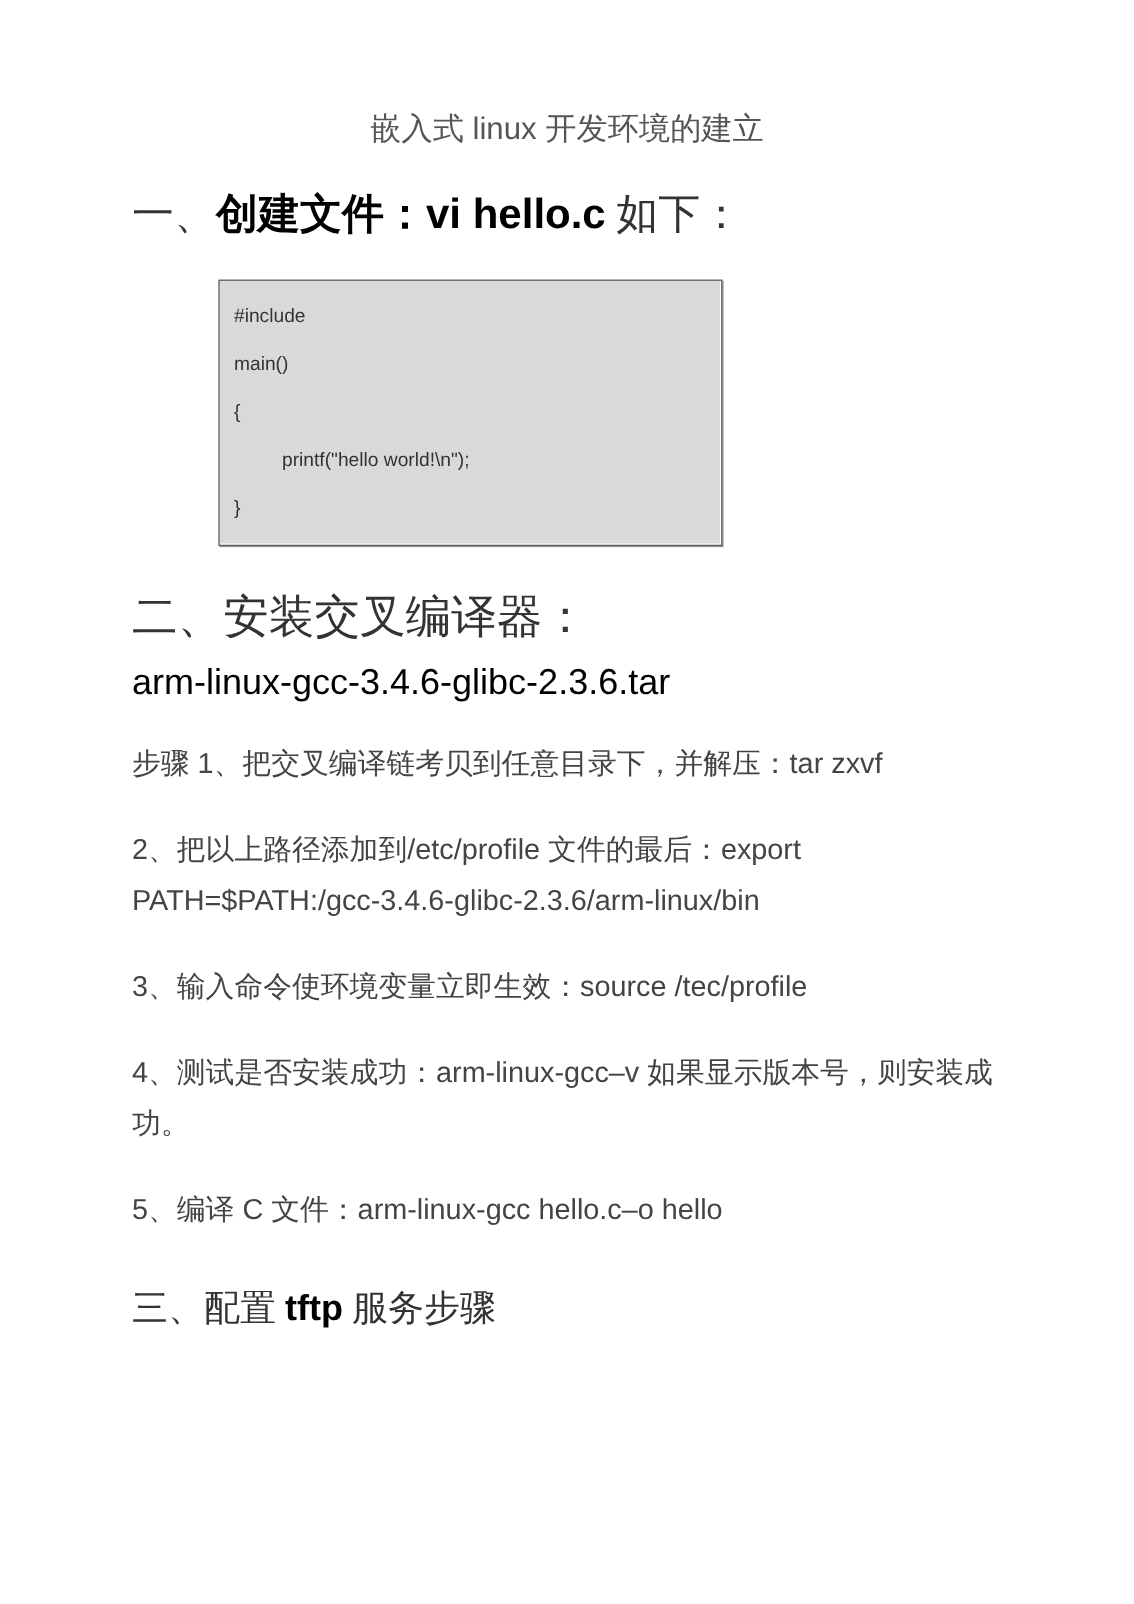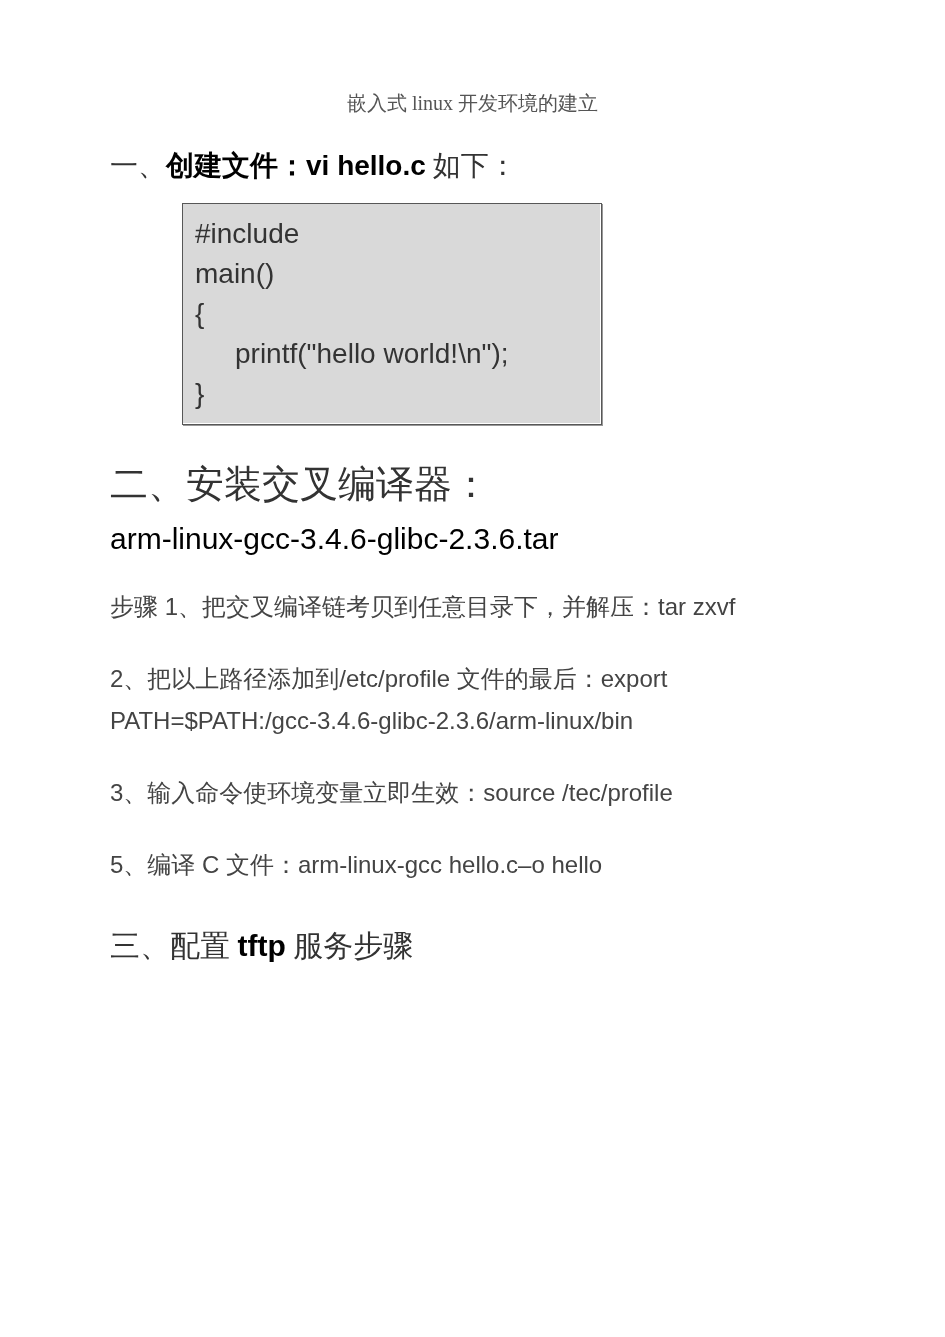"嵌入式 linux 开发环境的建立" .title { font-family: Liberation Serif, serif -> Liberation Sans, sans-serif; font-size: 20px -> 26px }
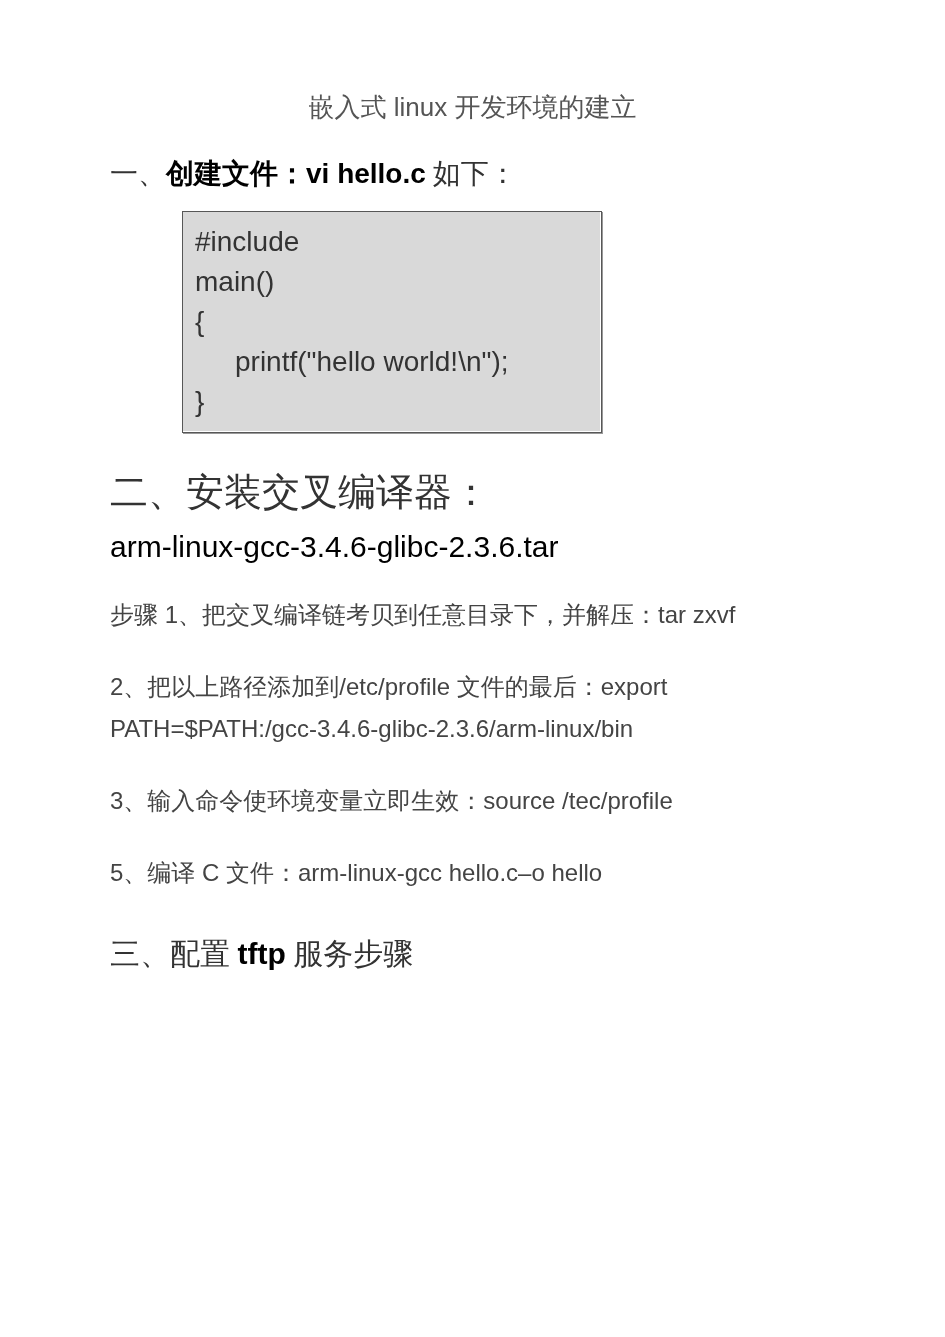"一、创建文件：vi hello.c 如下：" .h1 { font-size: 28px -> 35px; margin: 20px 0 18px 0 -> 20px 0 31px 0 }
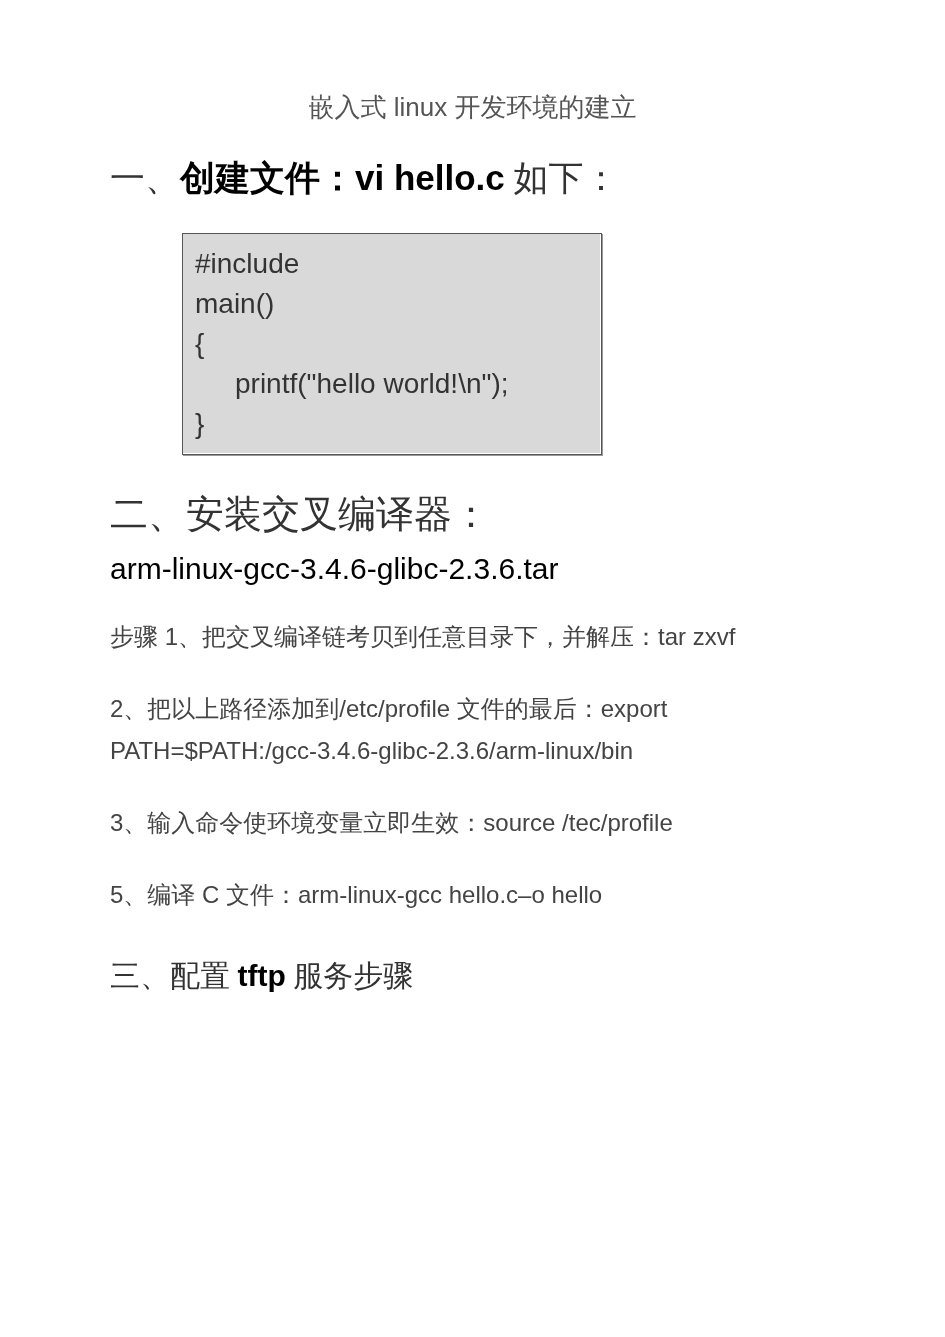"#include" .codebox div { font-size: 28px -> 16px }
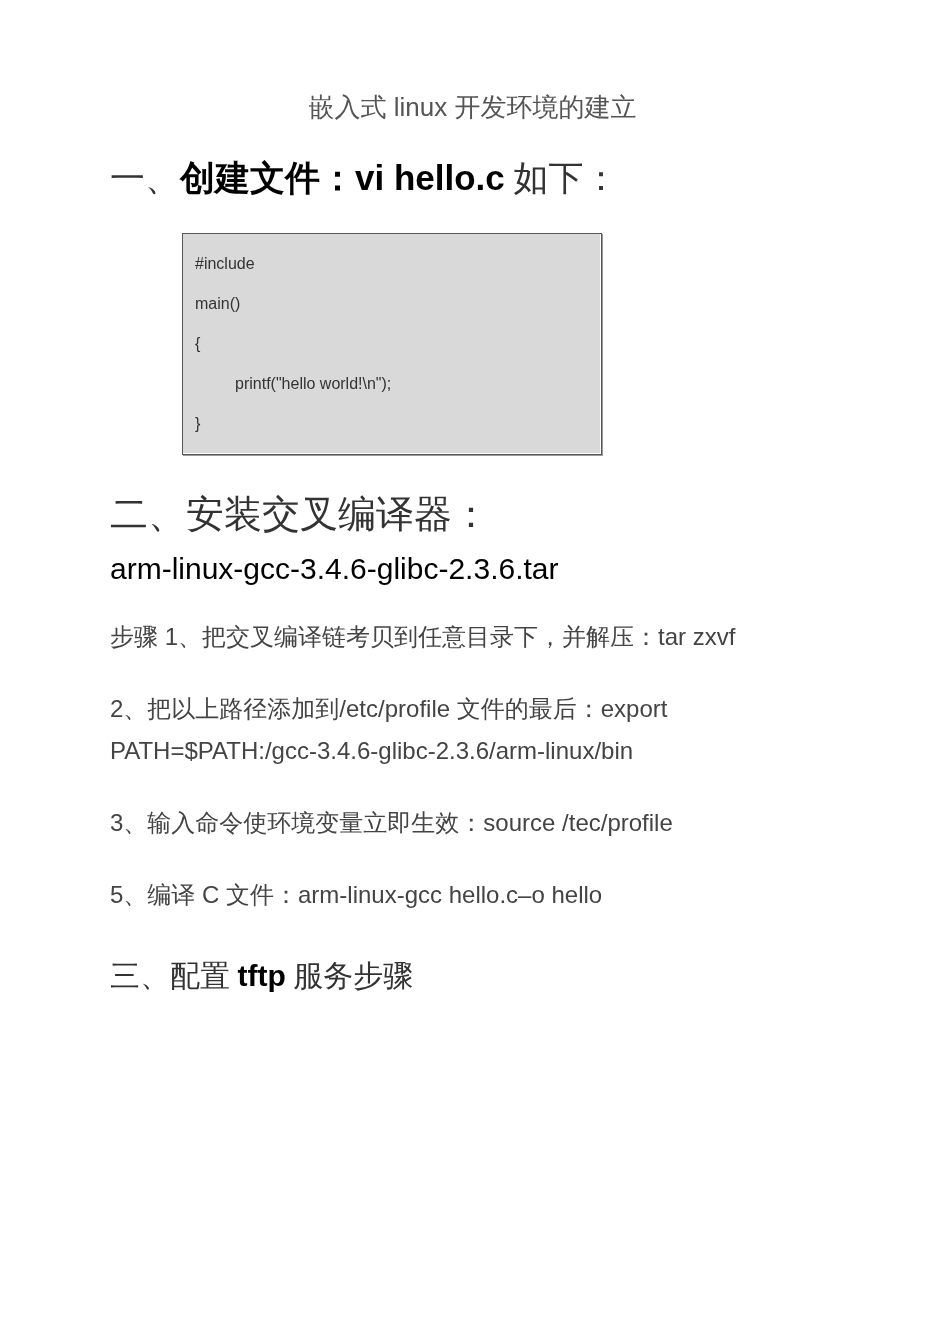"4、测试是否安装成功：arm-linux-gcc–v" div.para { html: none -> <div>4、测试是否安装成功：arm-linux-gcc–v 如果显示版本号，则安装成功。</div> }
